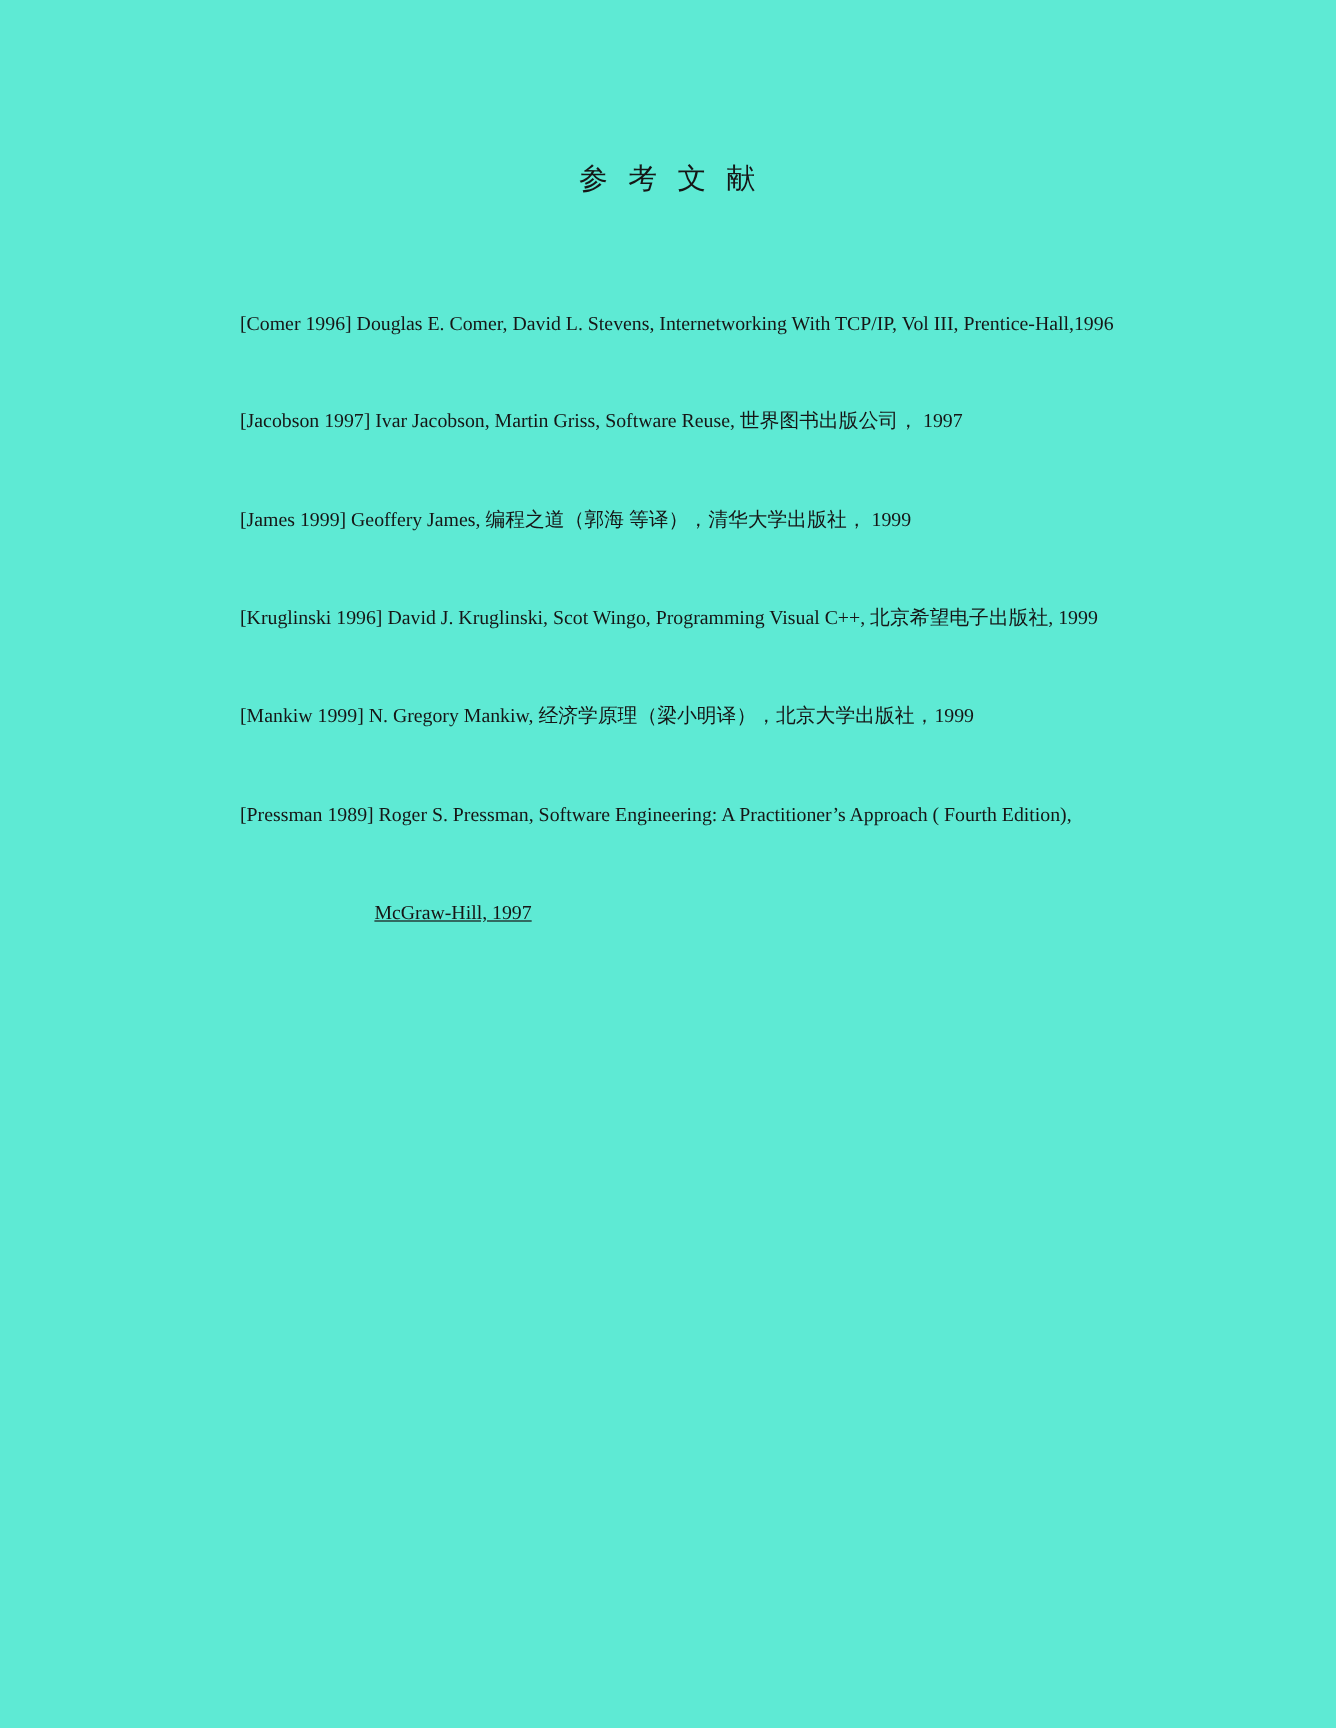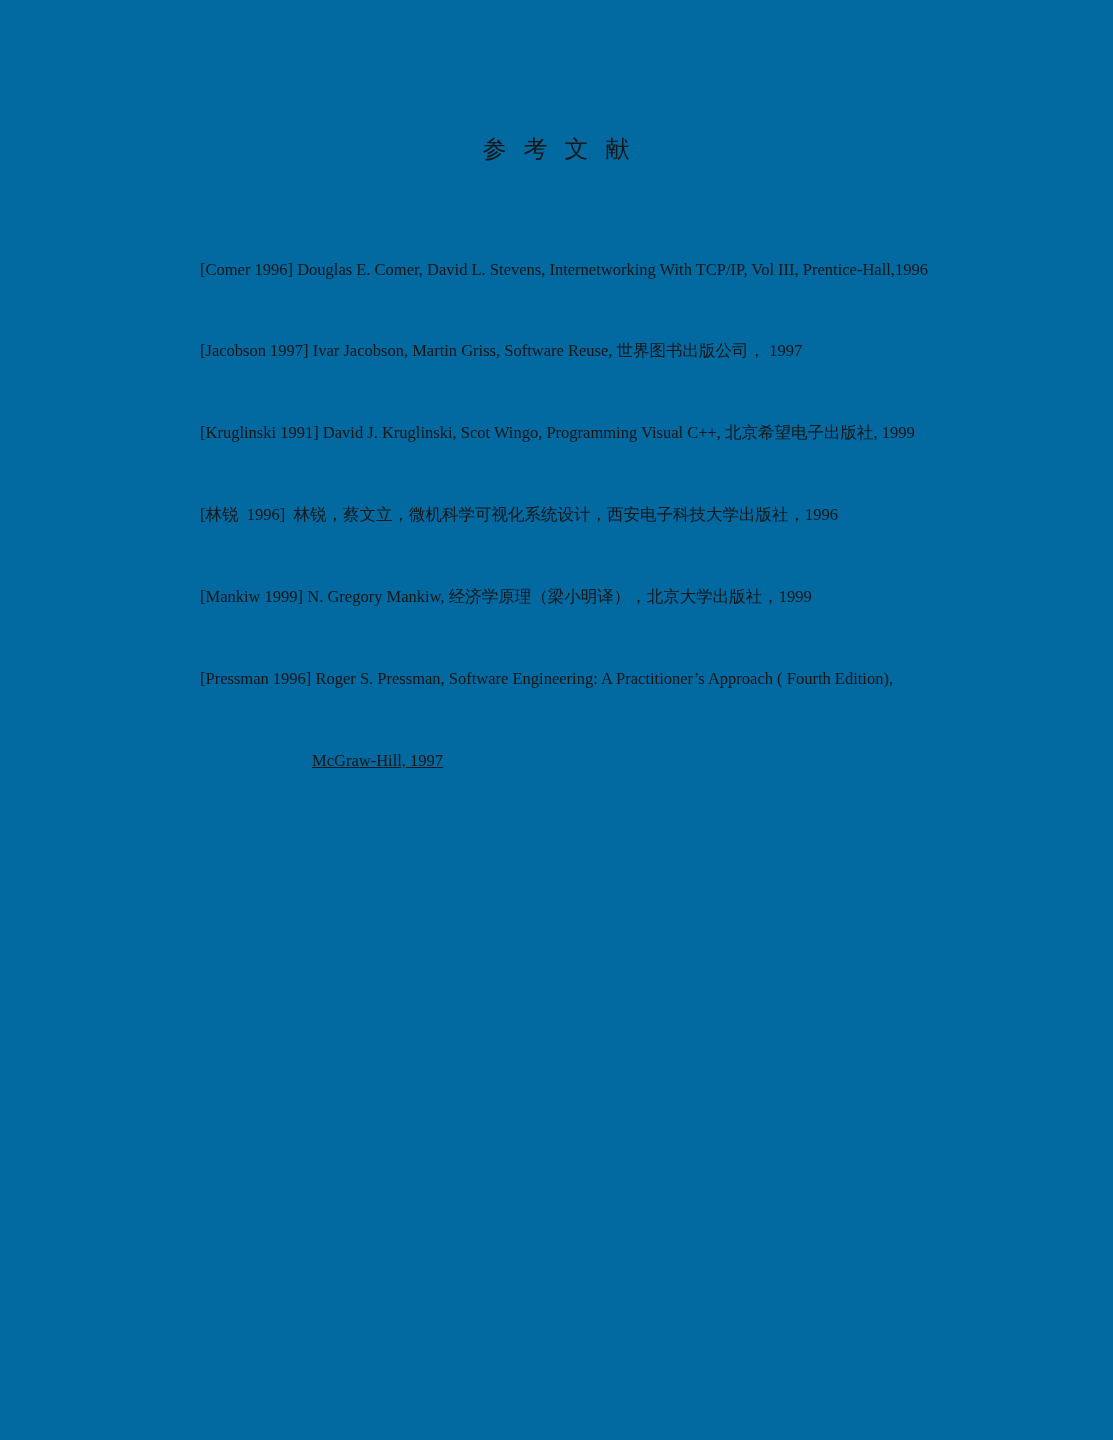"参 考 文 献" .page { background: #0369a1 -> #5eead4 }
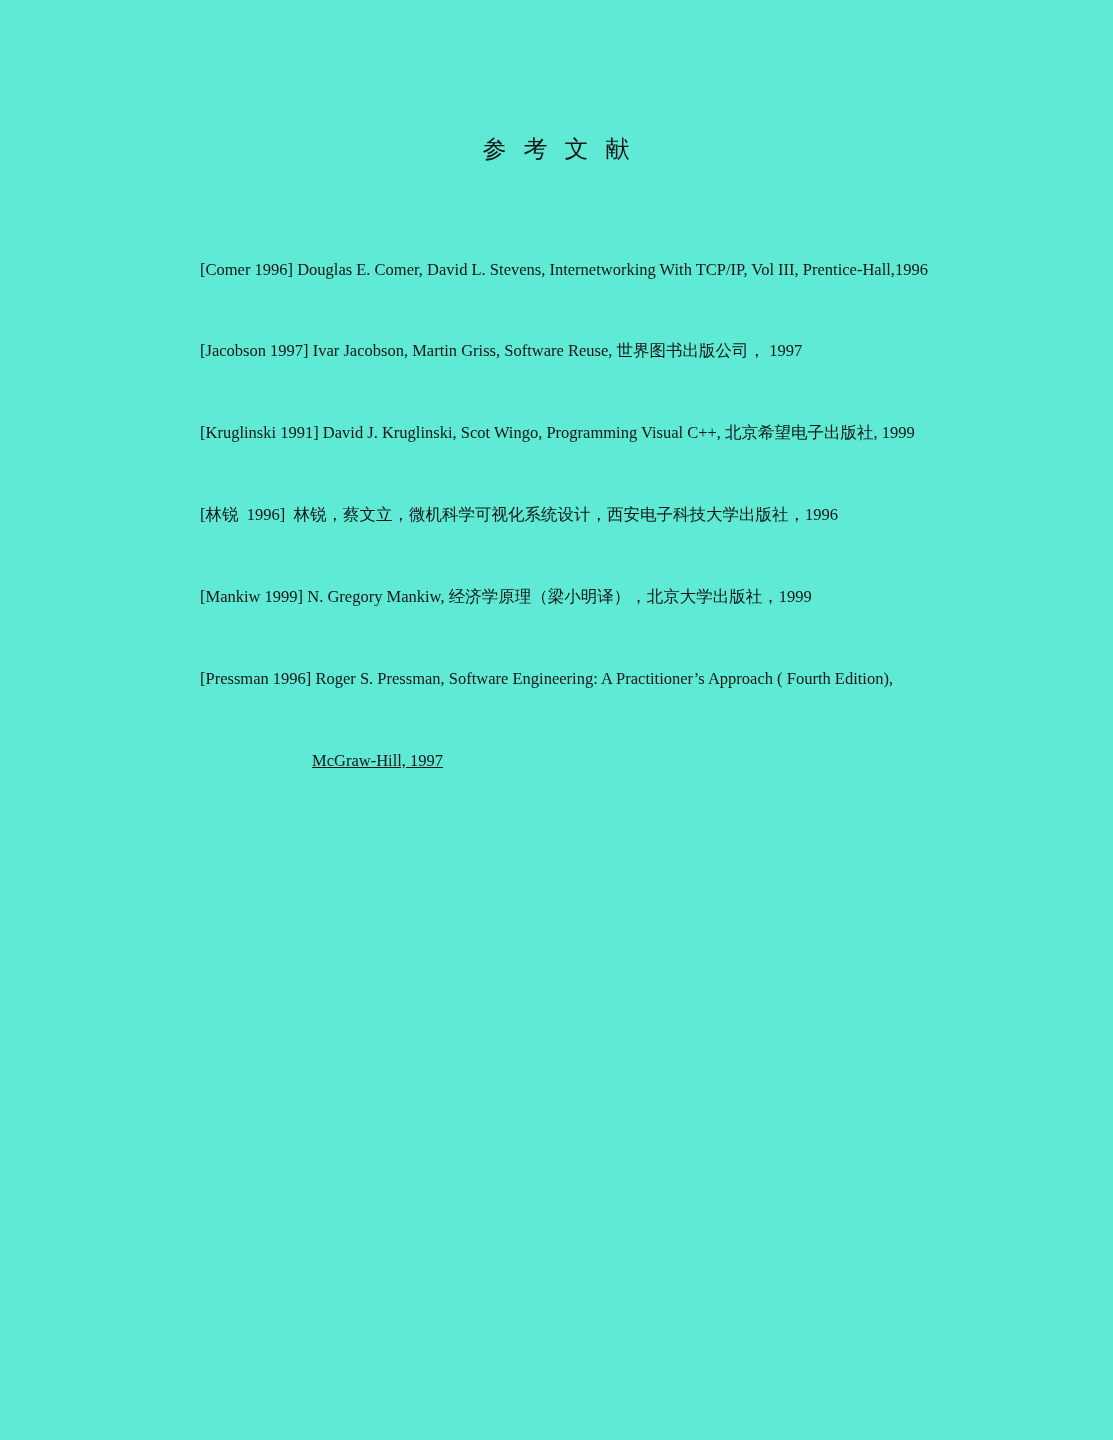"[James 1999] Geoffery James, 编程之道（郭海" div.ref { html: none -> <div>[James 1999] Geoffery James, 编程之道（郭海 等译），清华大学出版社， 1999</div> }
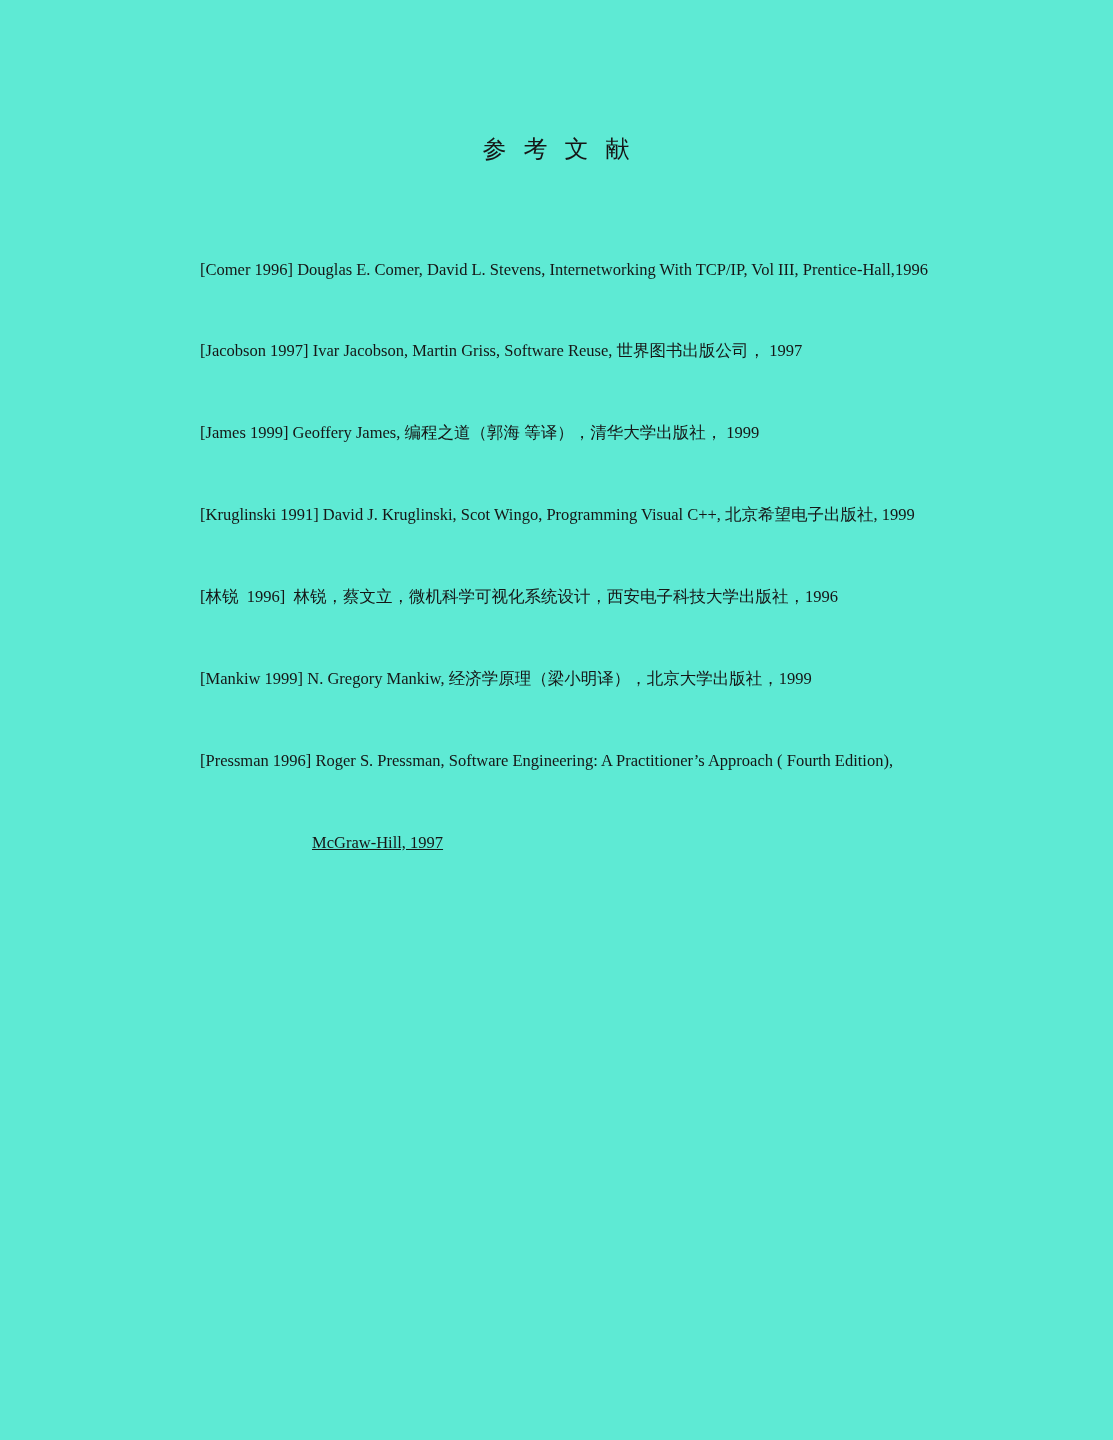"[Kruglinski 1991] David J. Kruglinski," div.ref { text: 1991 -> 1996 }
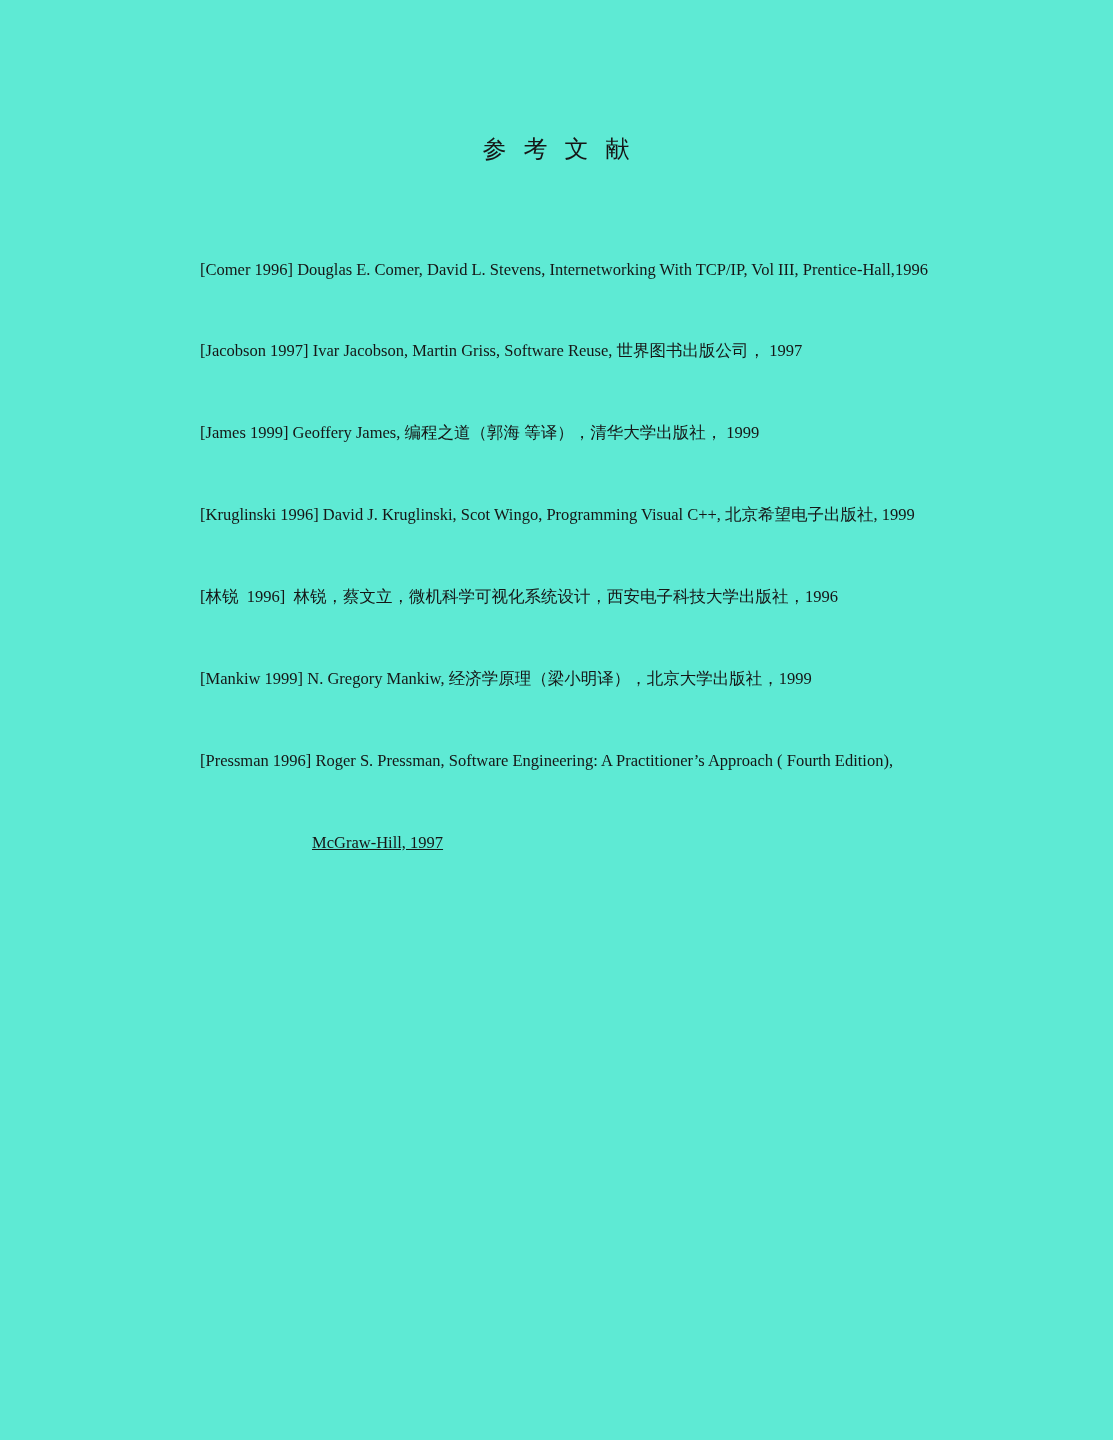"[林锐 1996]" div.ref { html: <div>[林锐 1996] 林锐，蔡文立，微机科学可视化系统设计，西安电子科技大学出版社，1996</div> -> none }
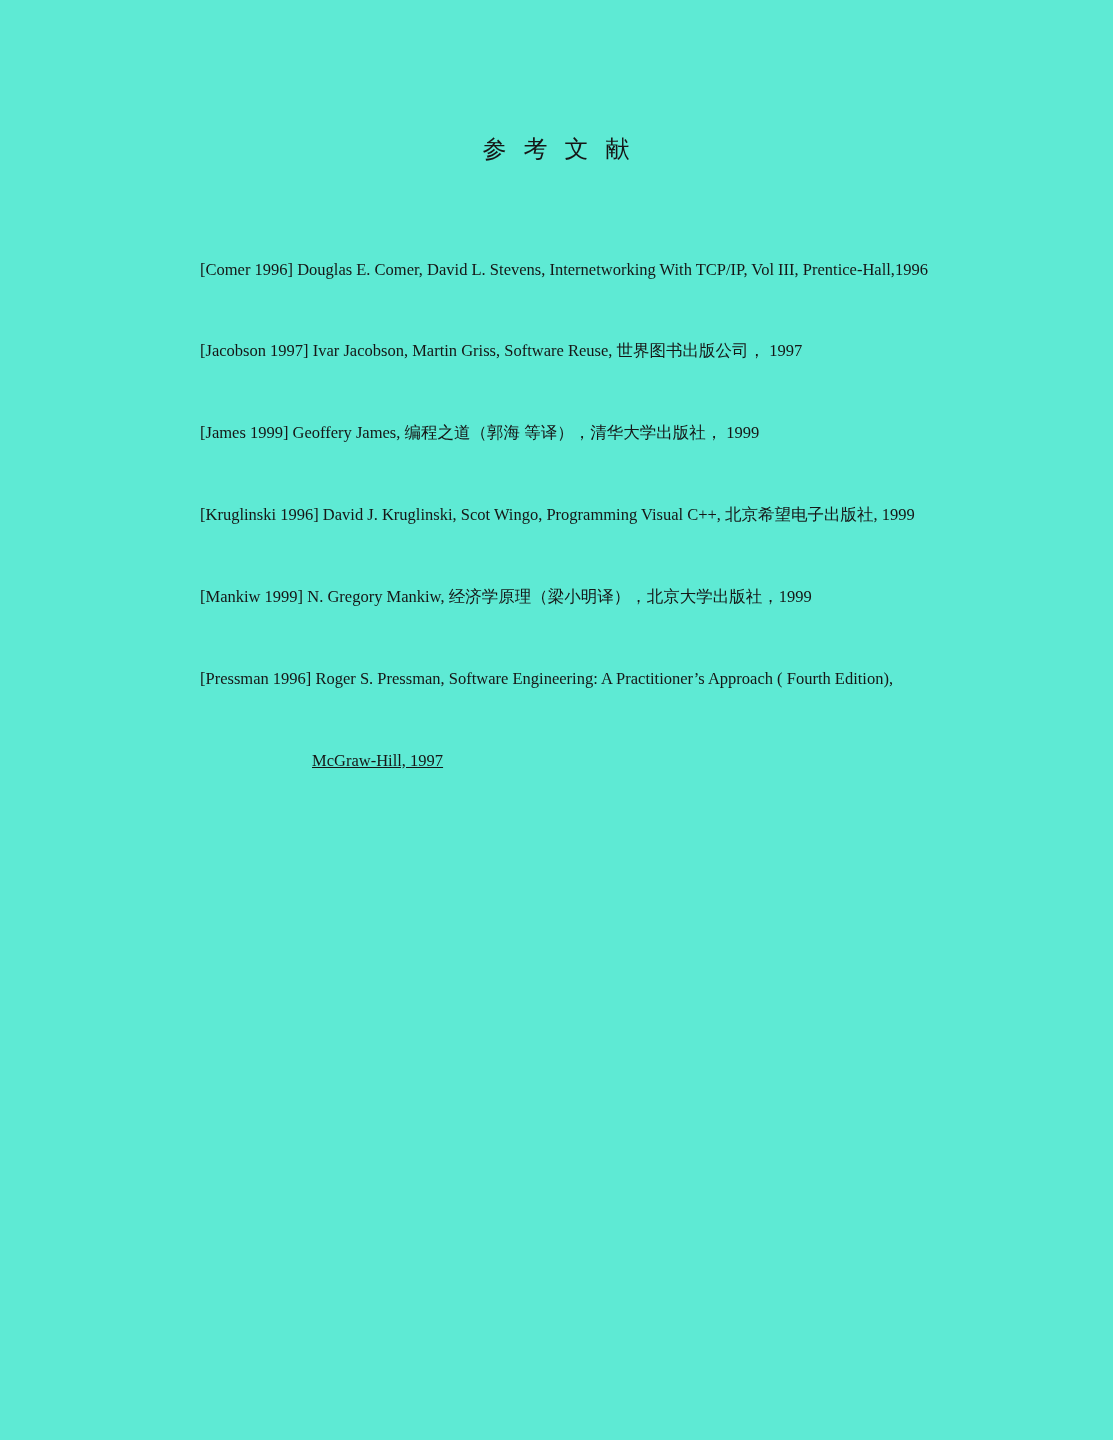"[Pressman 1996] Roger S. Pressman," div.ref { text: 1996 -> 1989 }
